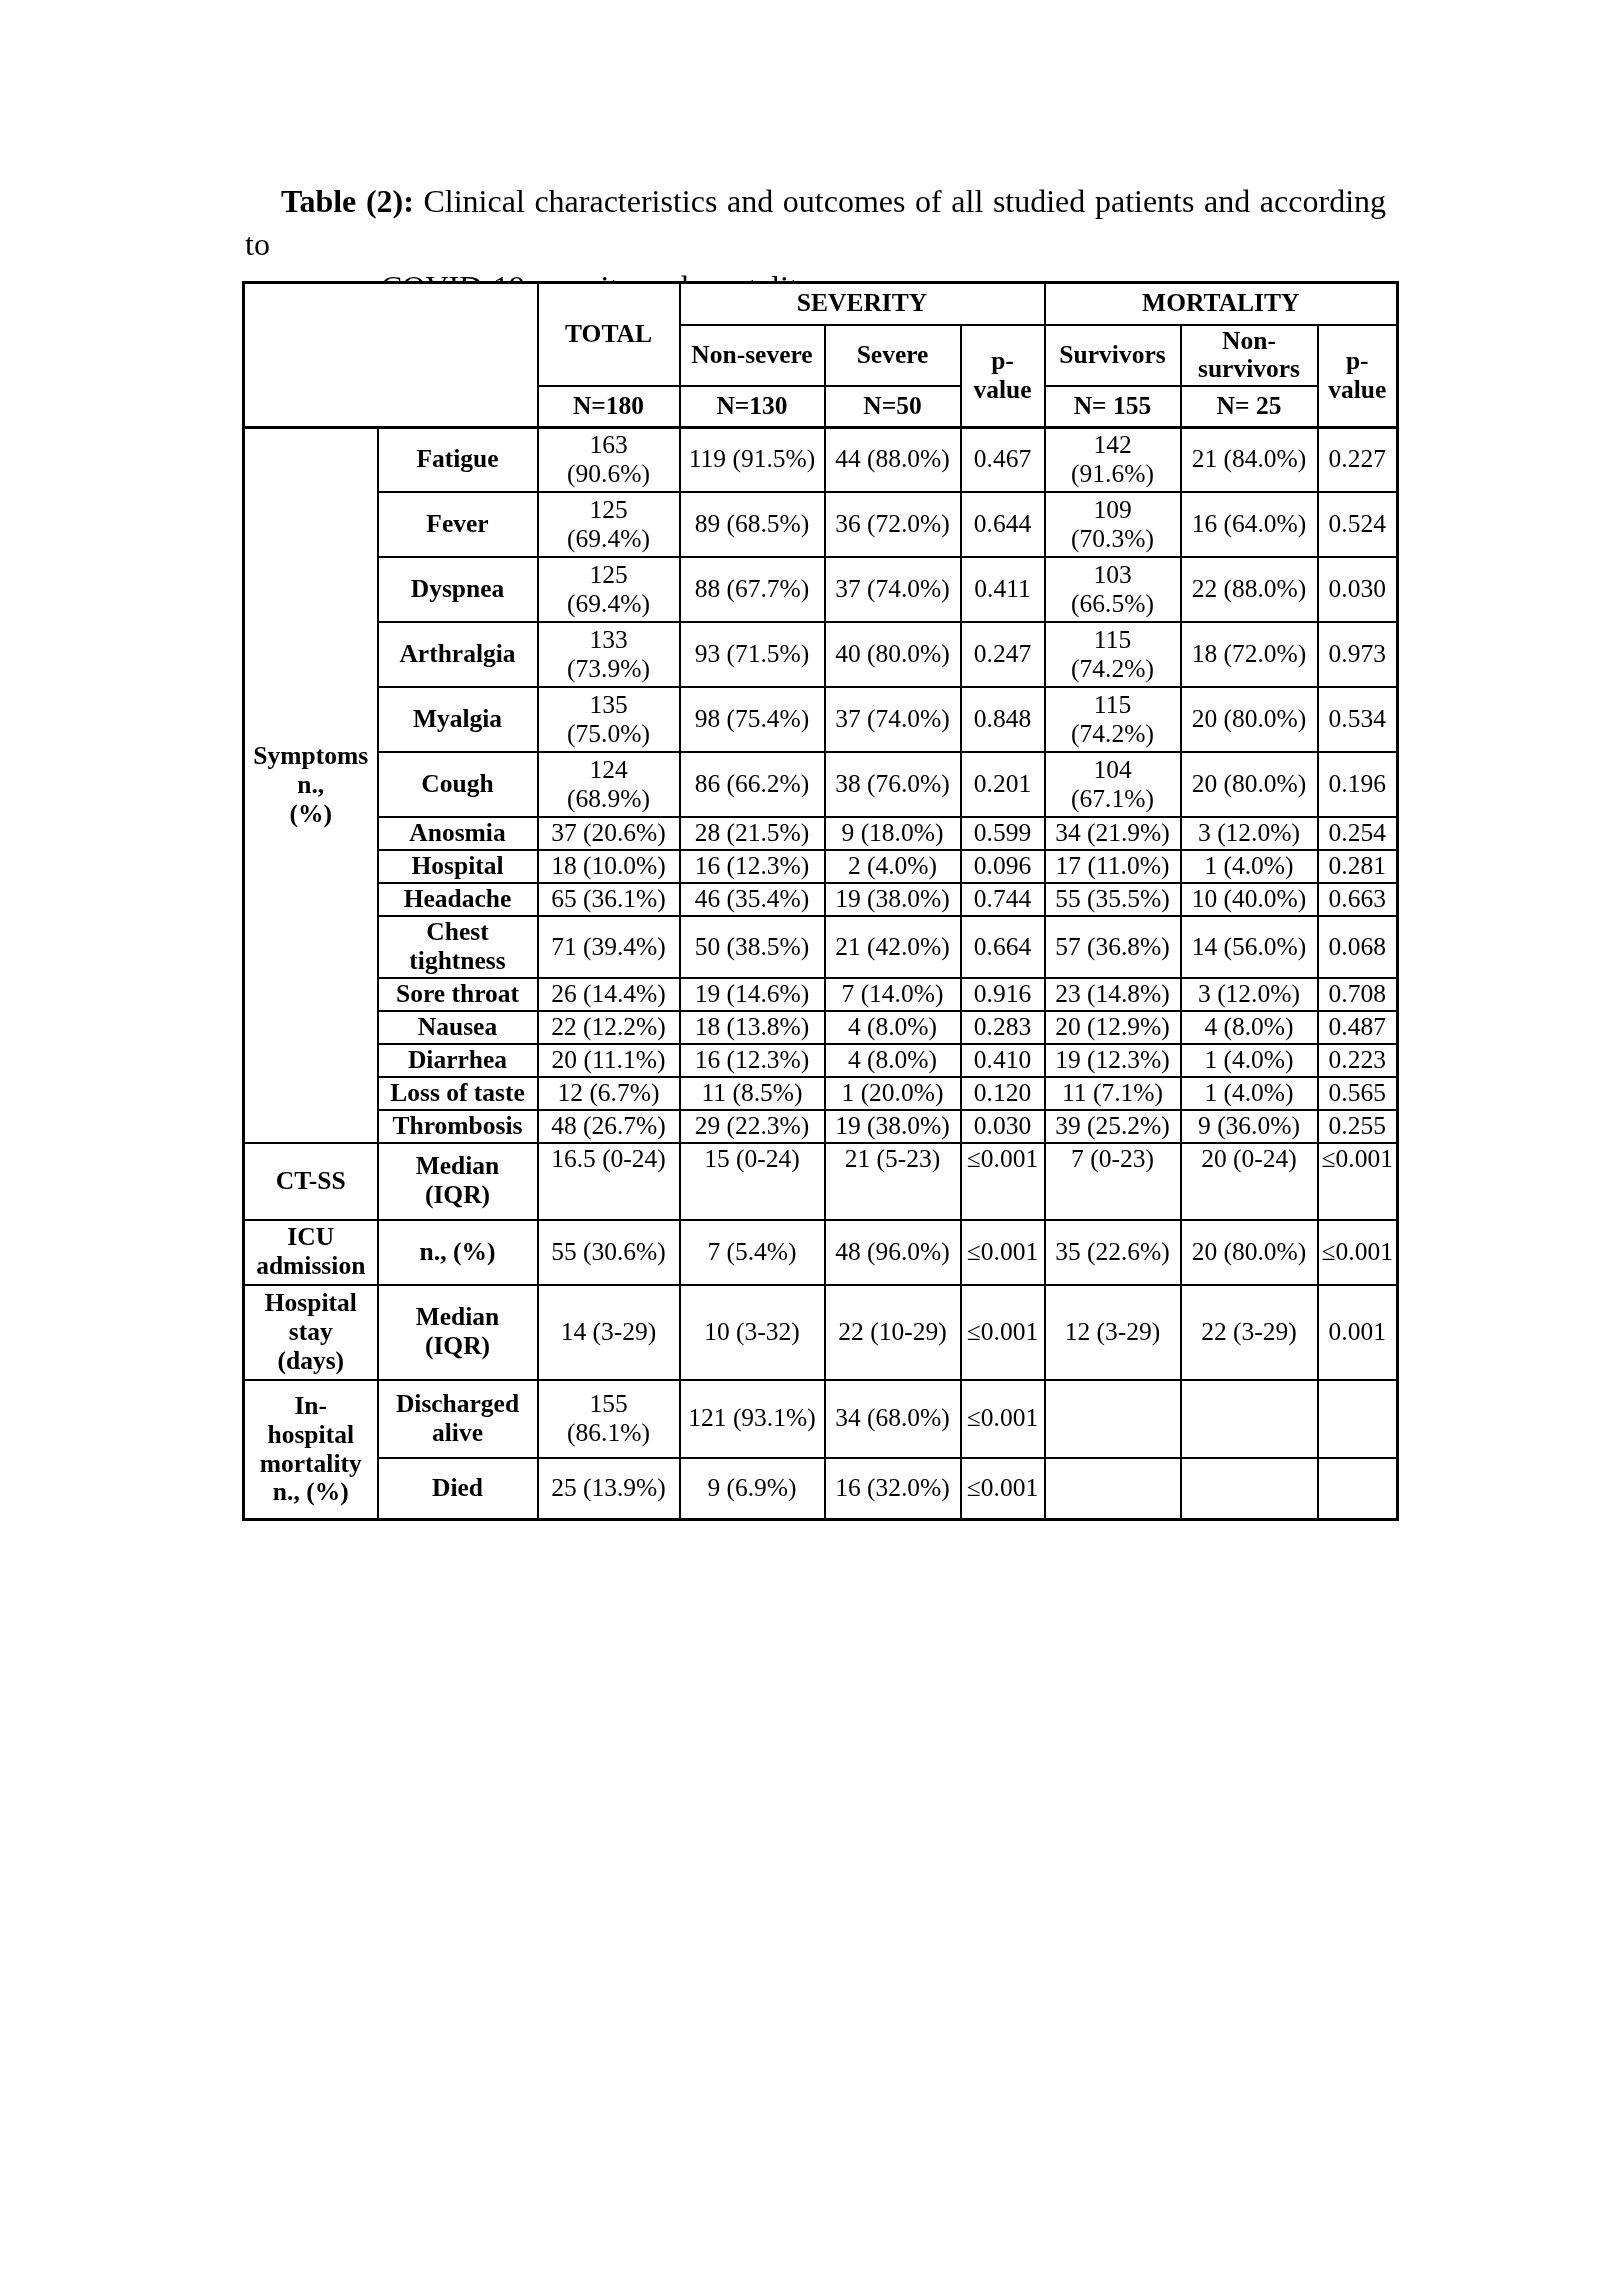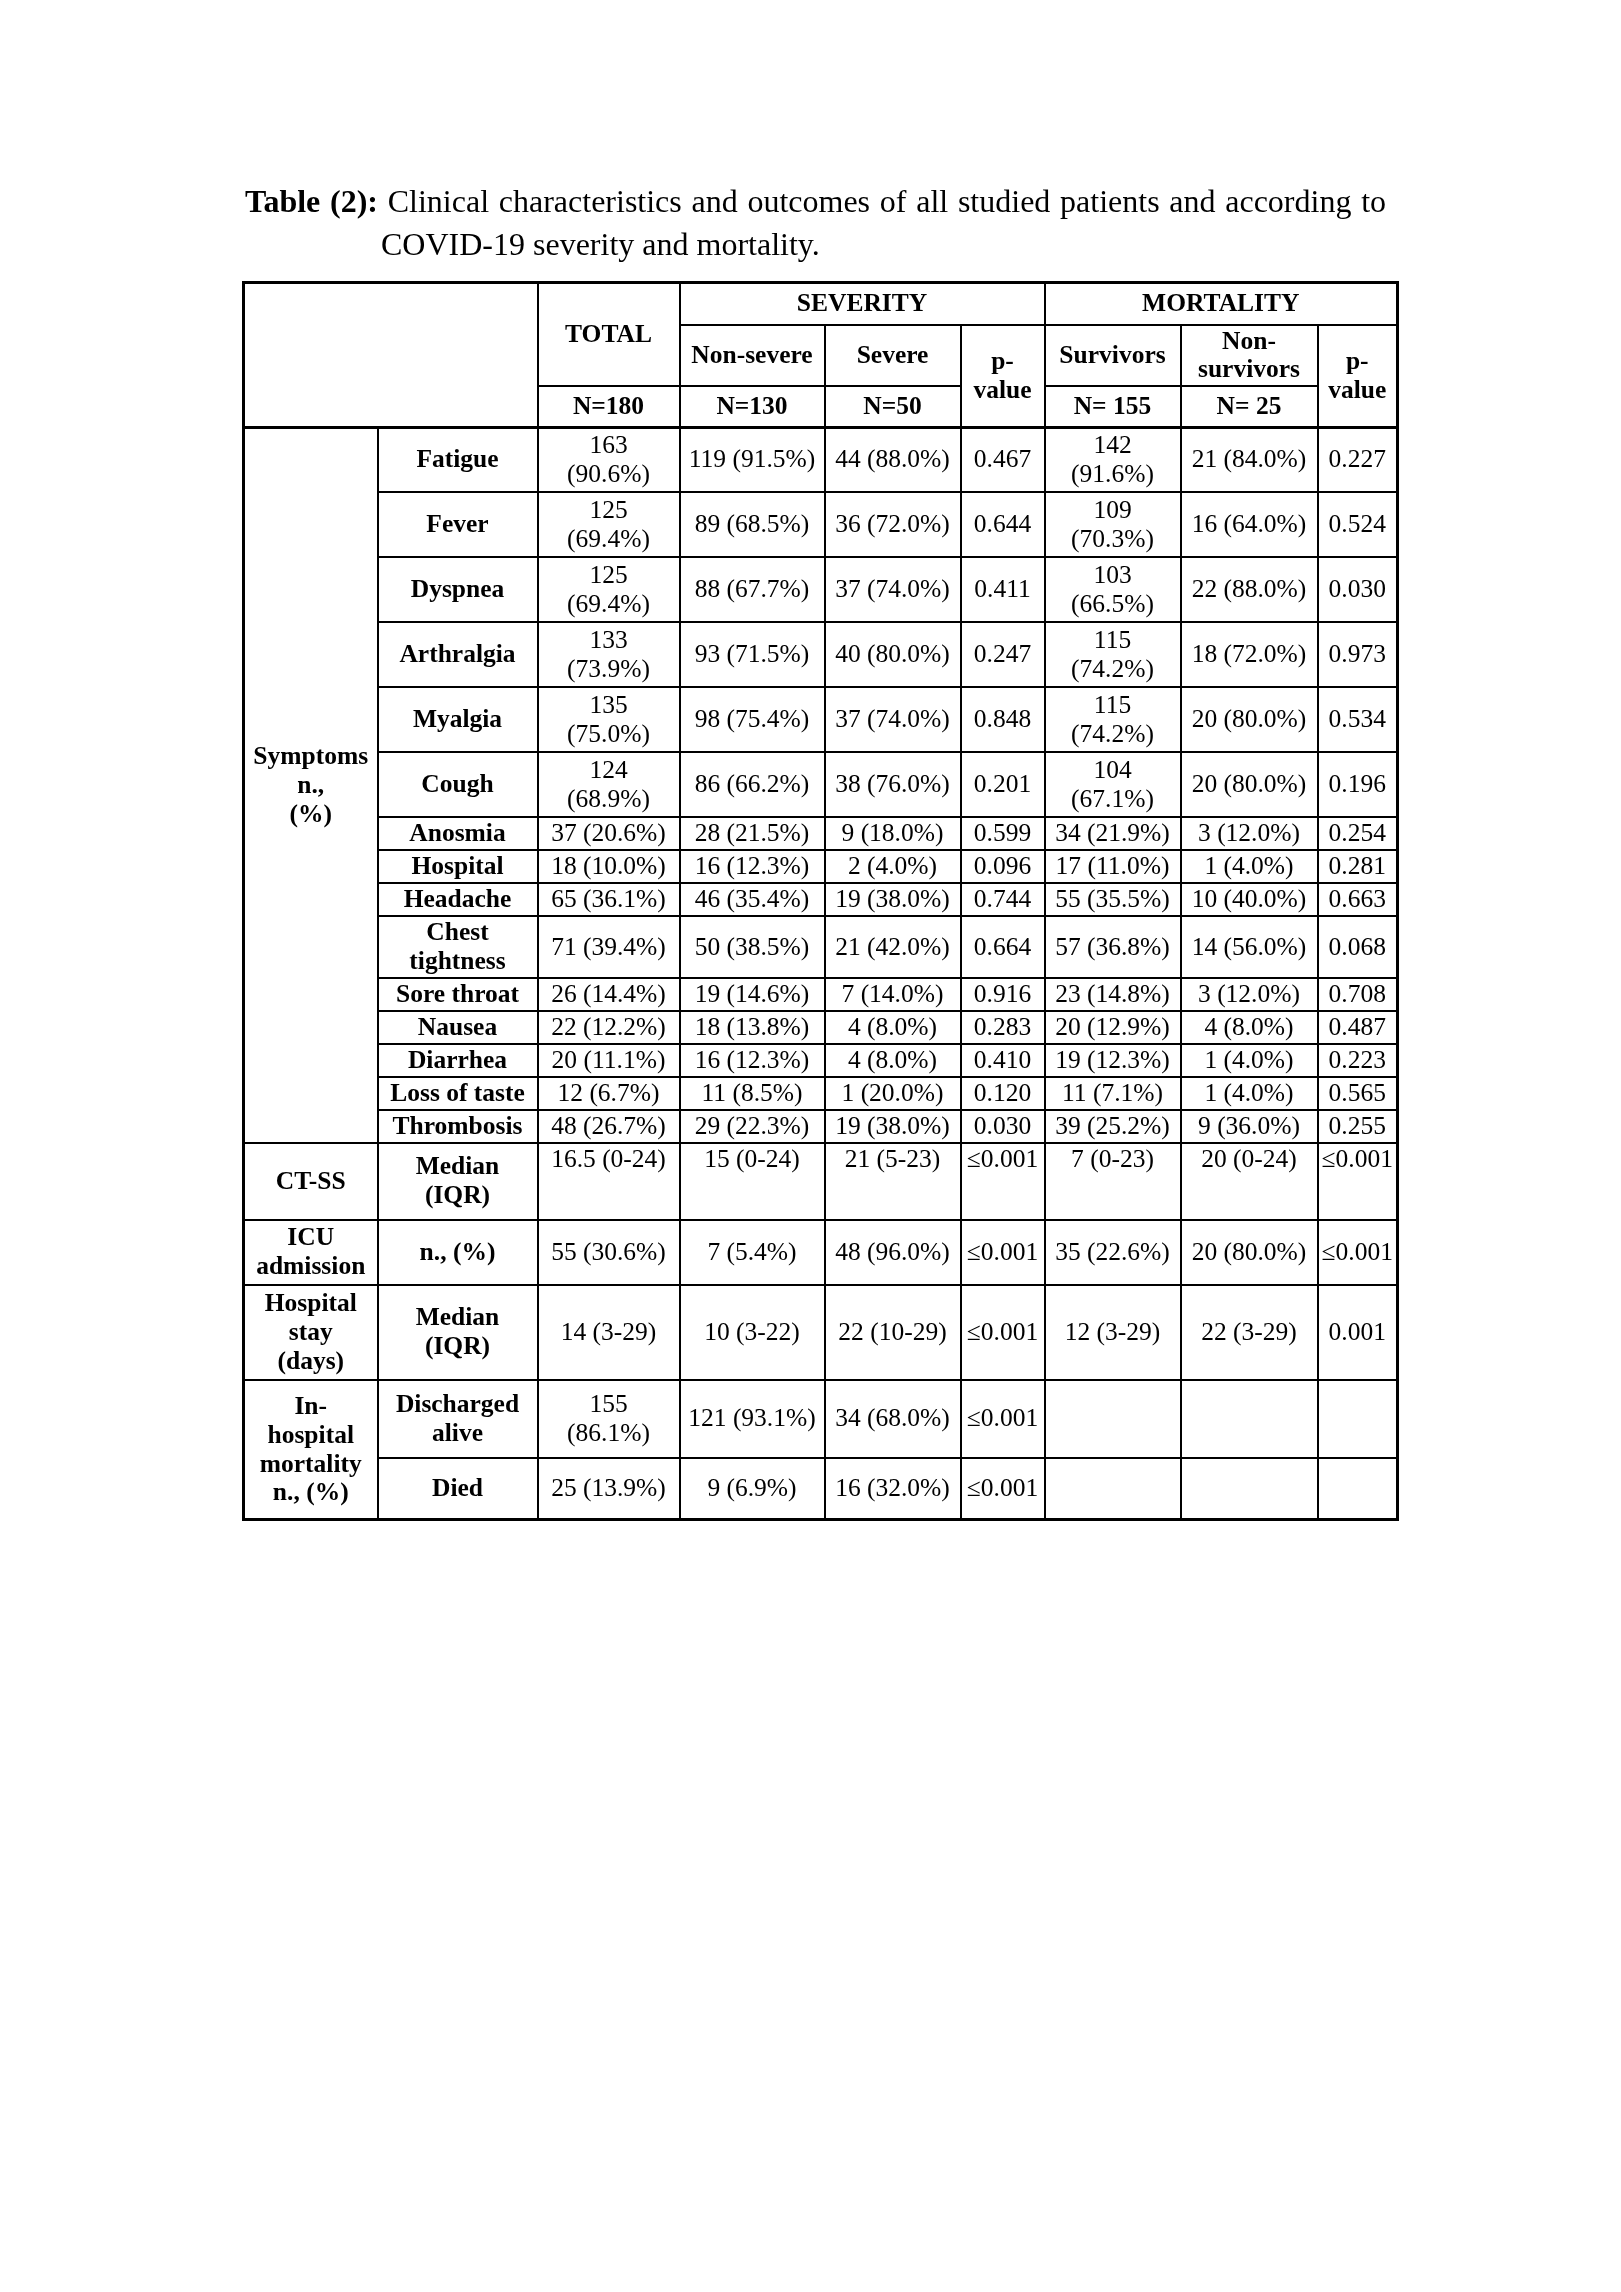"Table (2):" .caption .l1 .lbl { margin-left: none -> 36px }
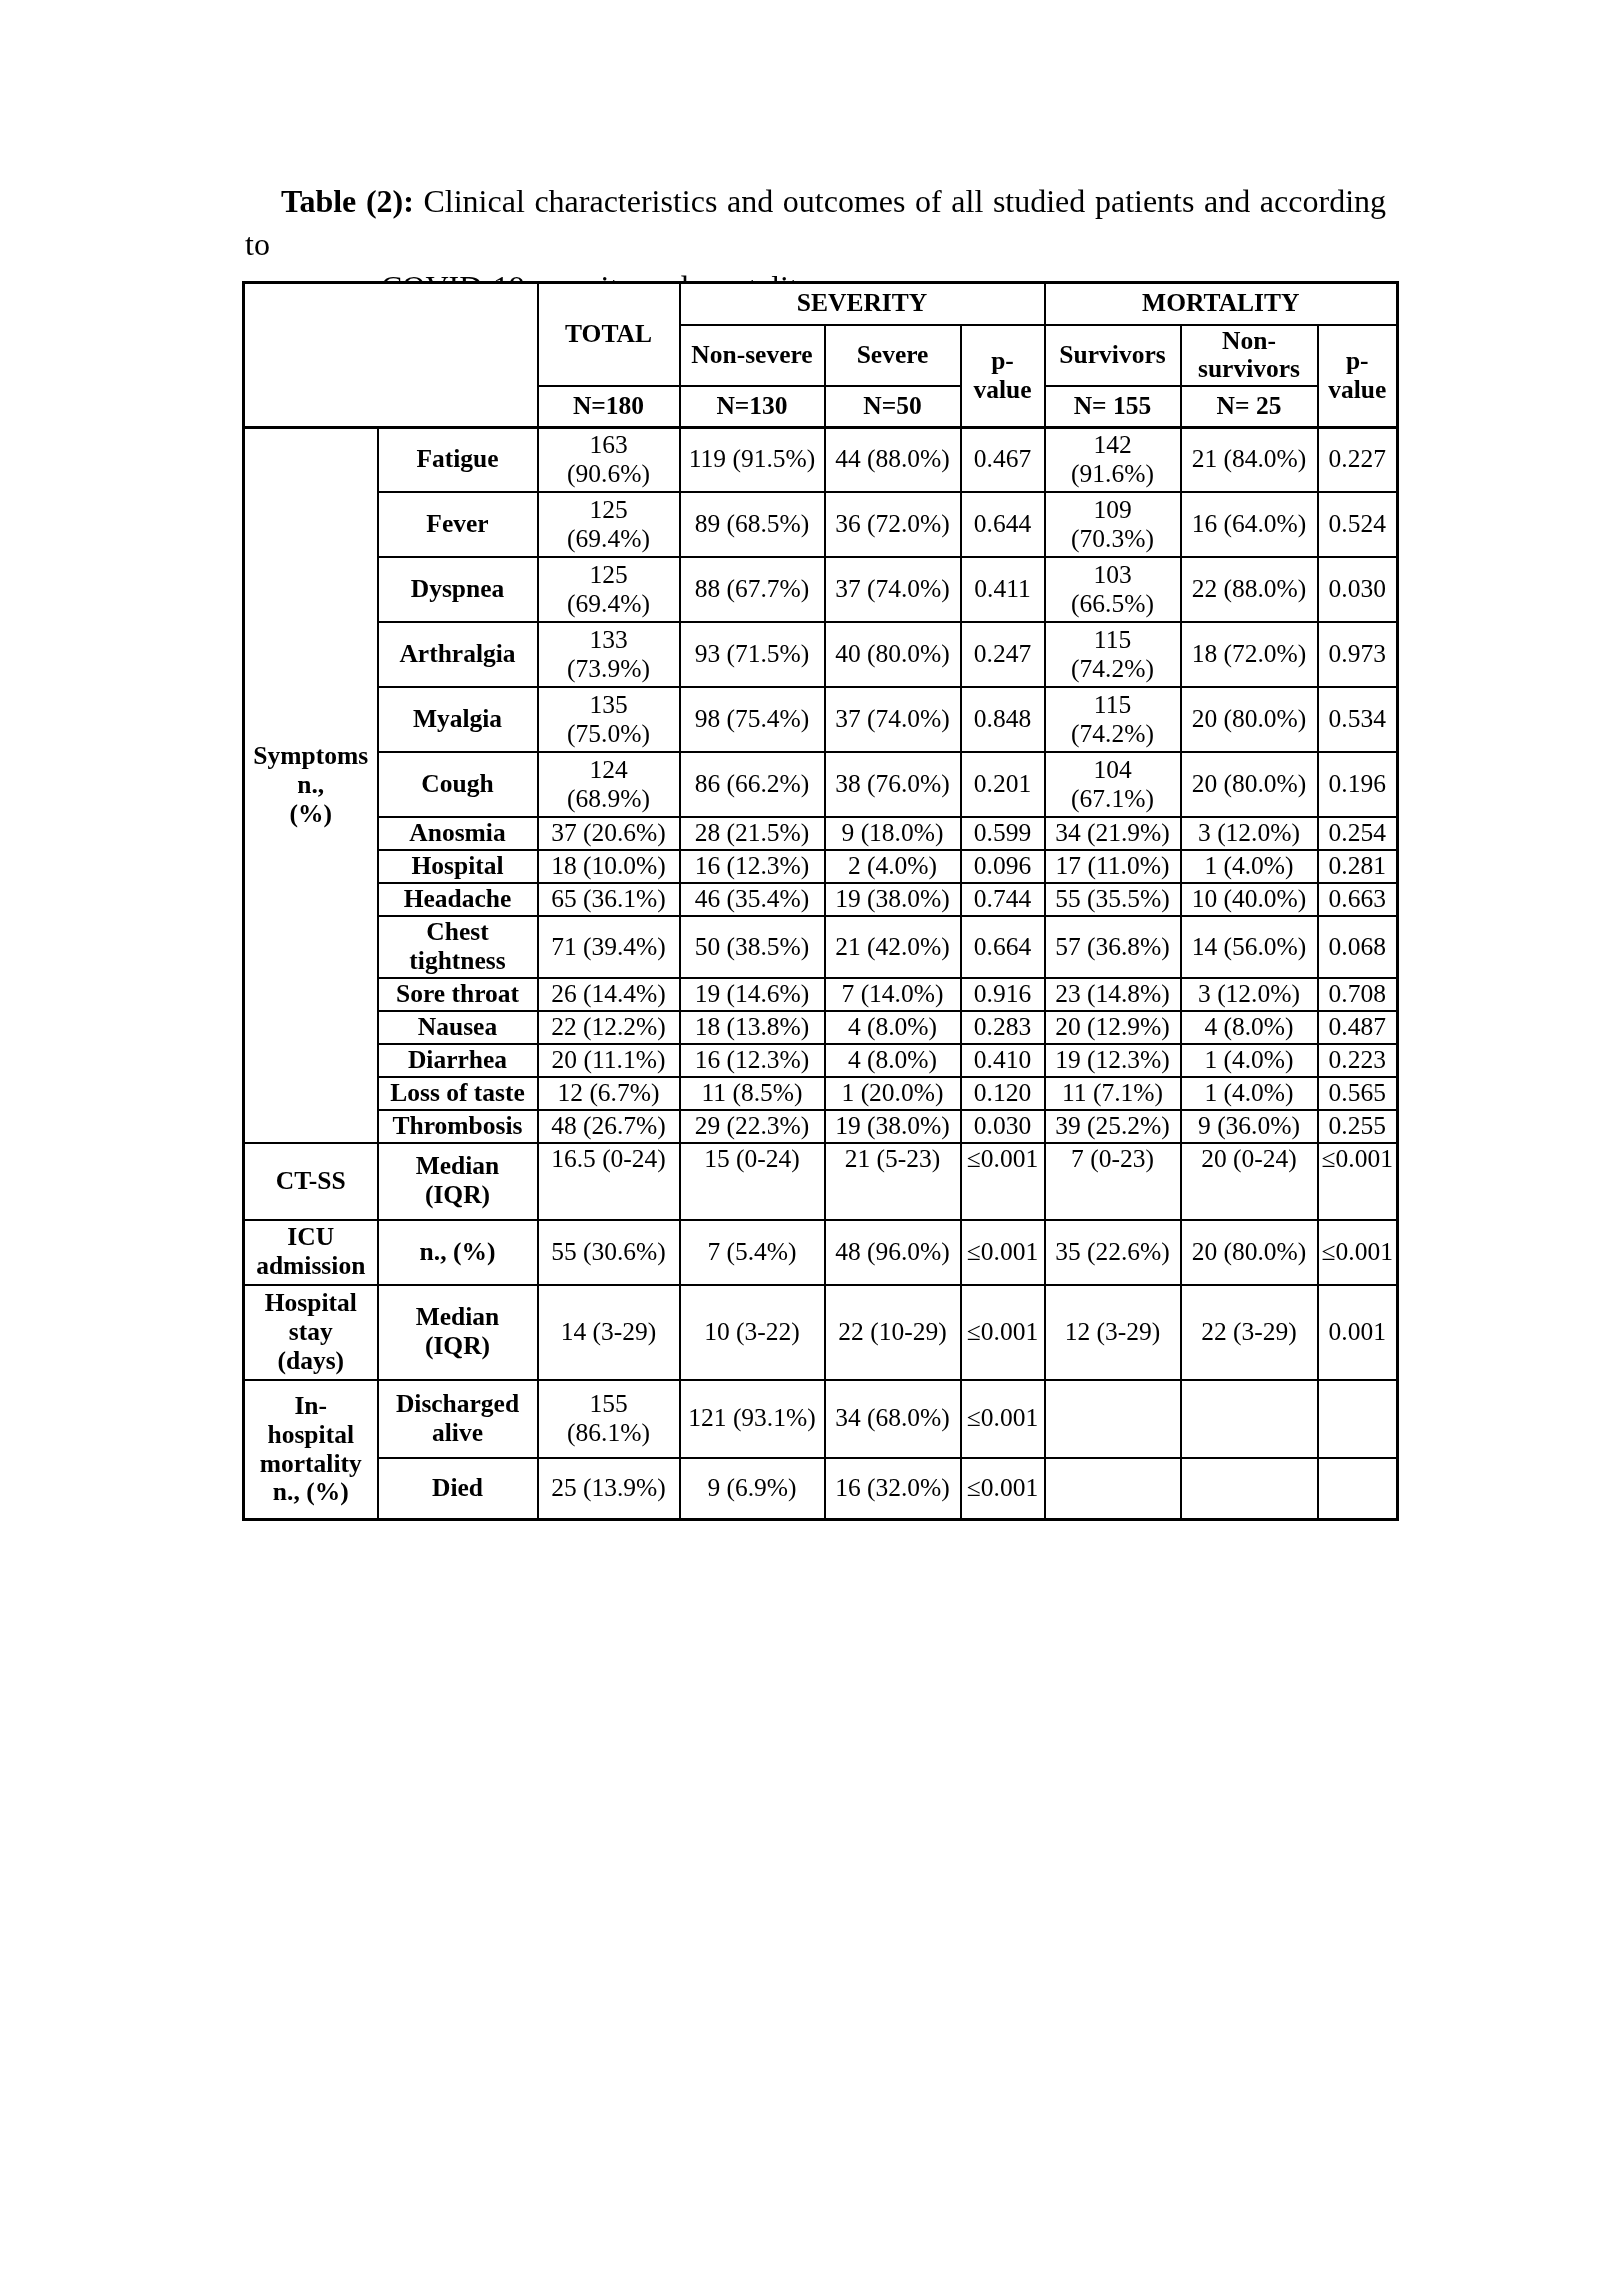"10 (3-22)" td.gl { text: 3-22 -> 3-32 }
